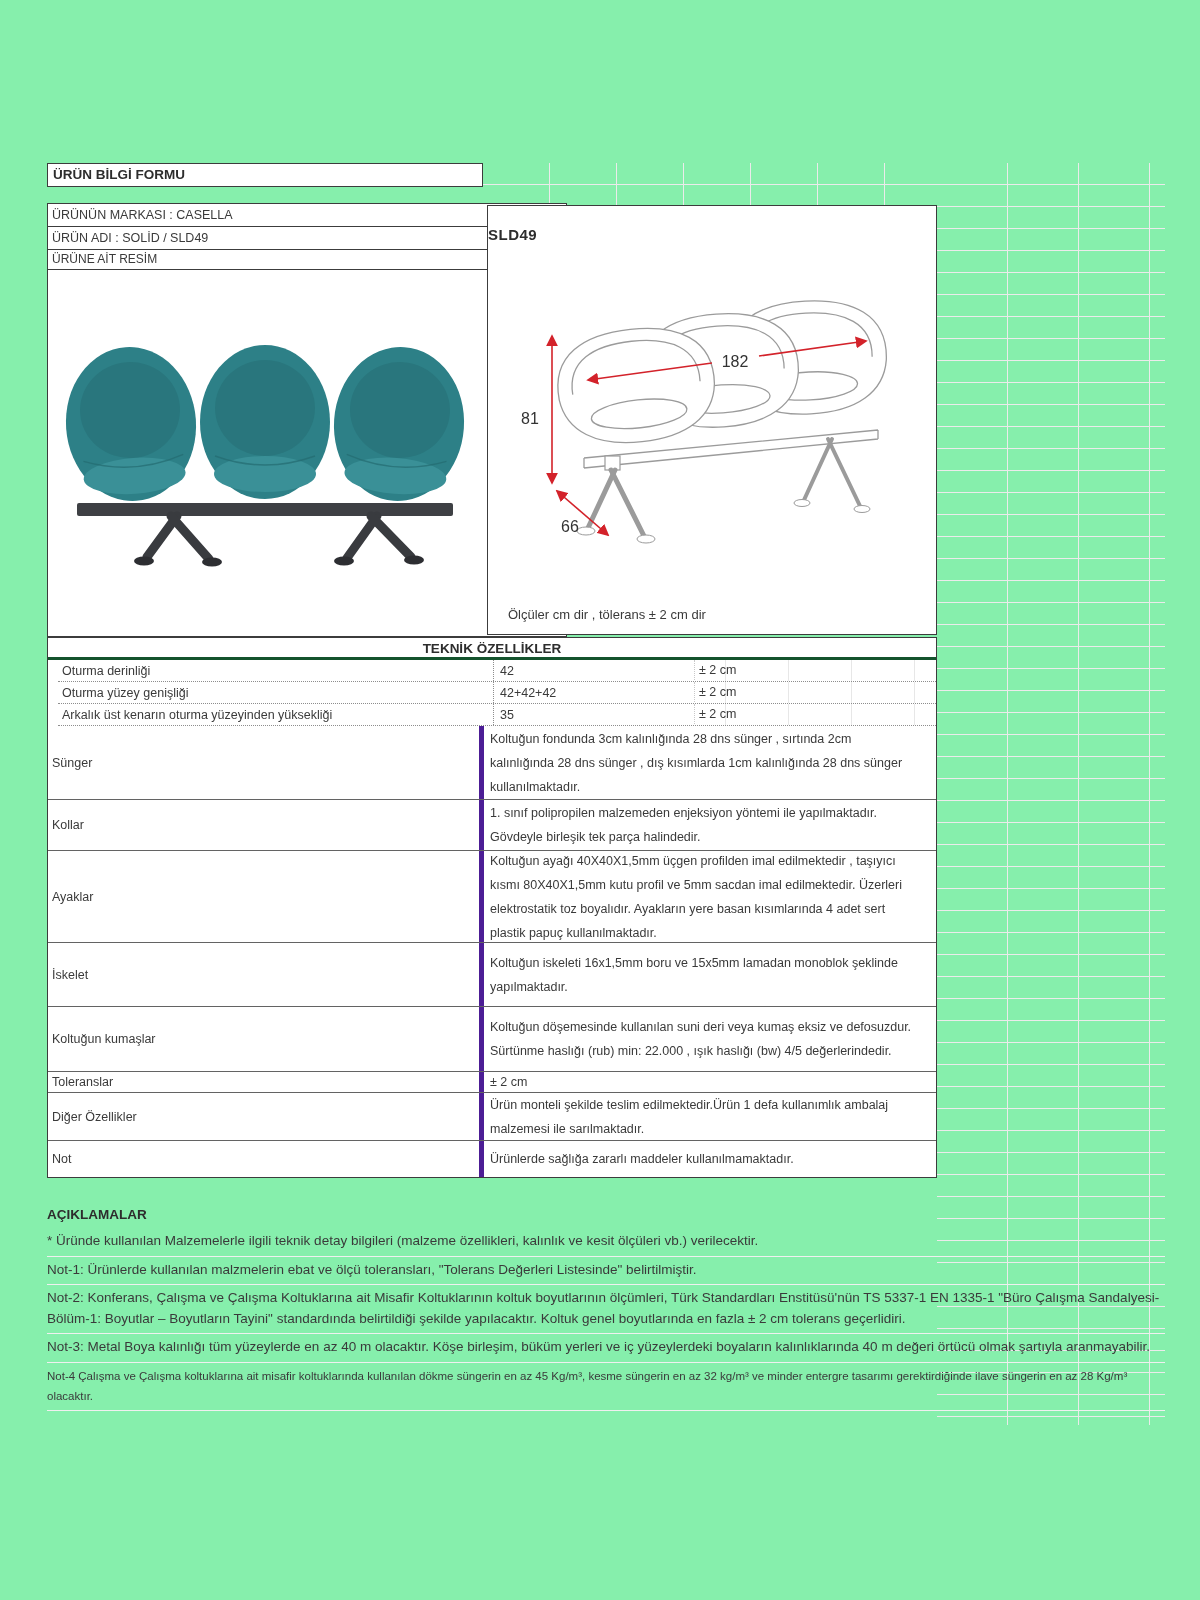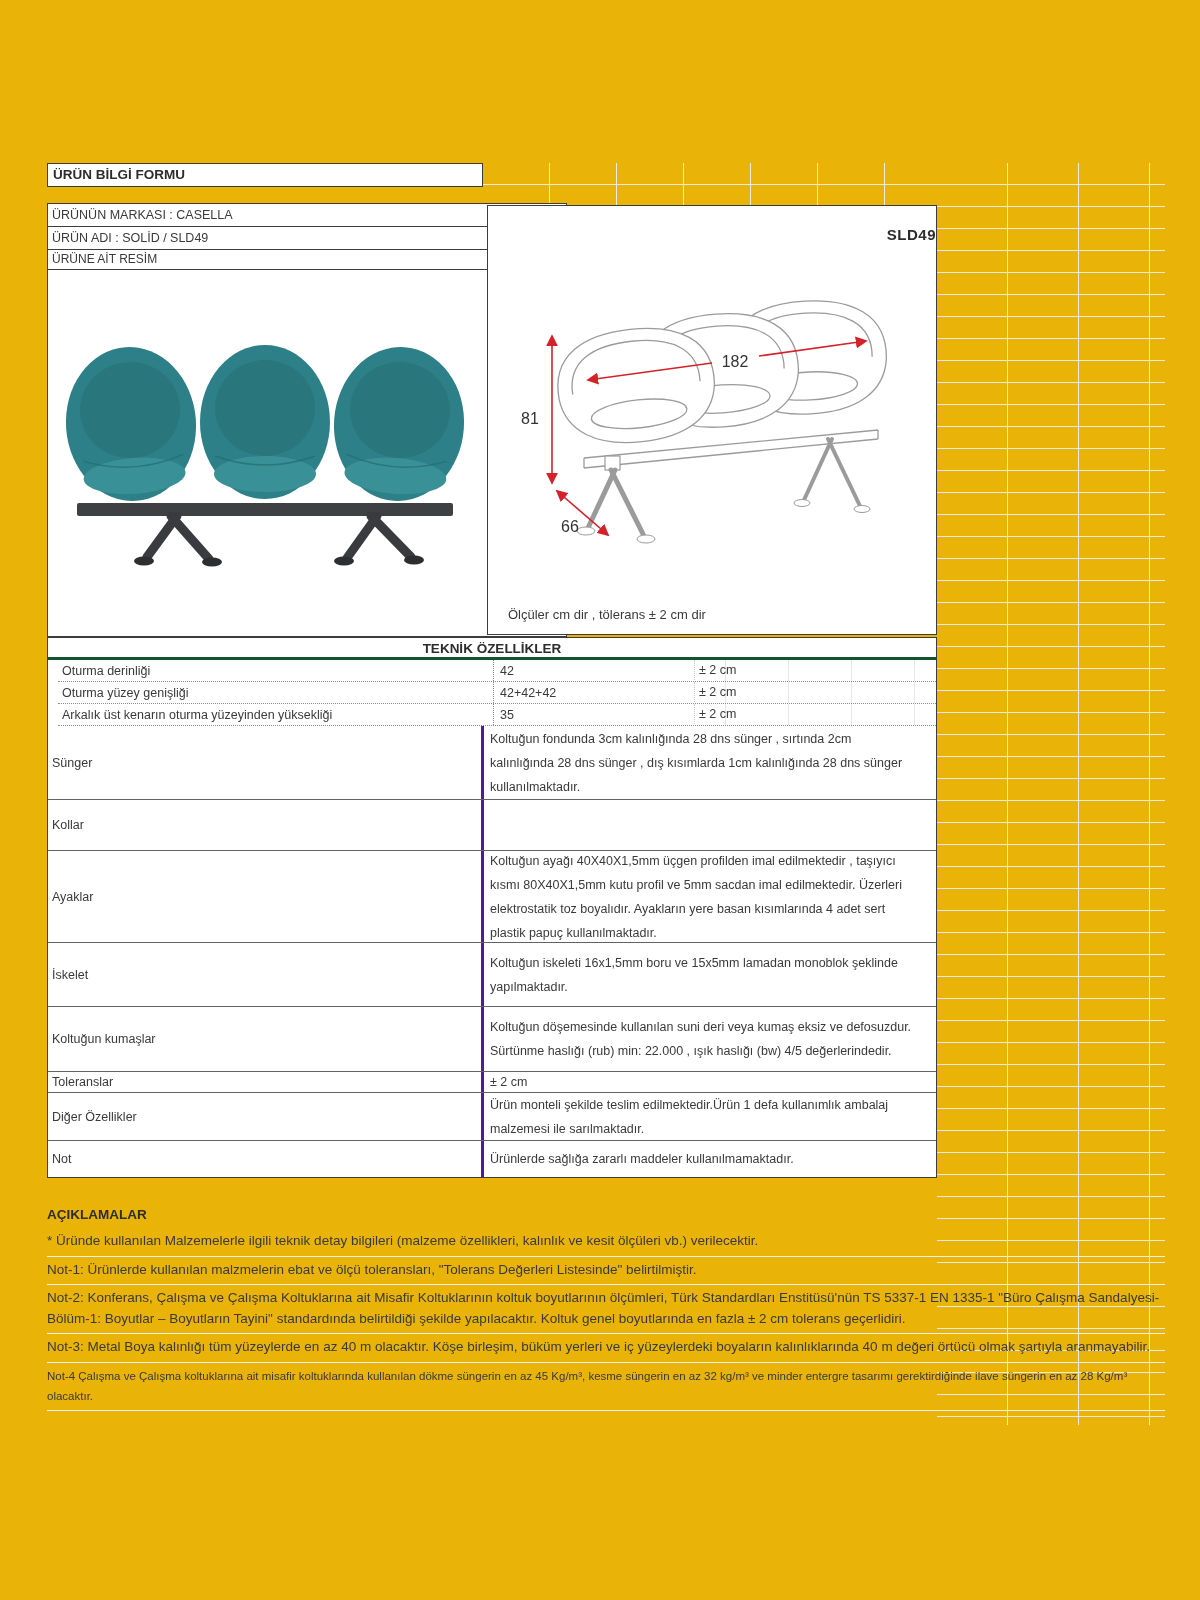"ÜRÜN BİLGİ FORMU" .page { background: #eab308 -> #86efac }
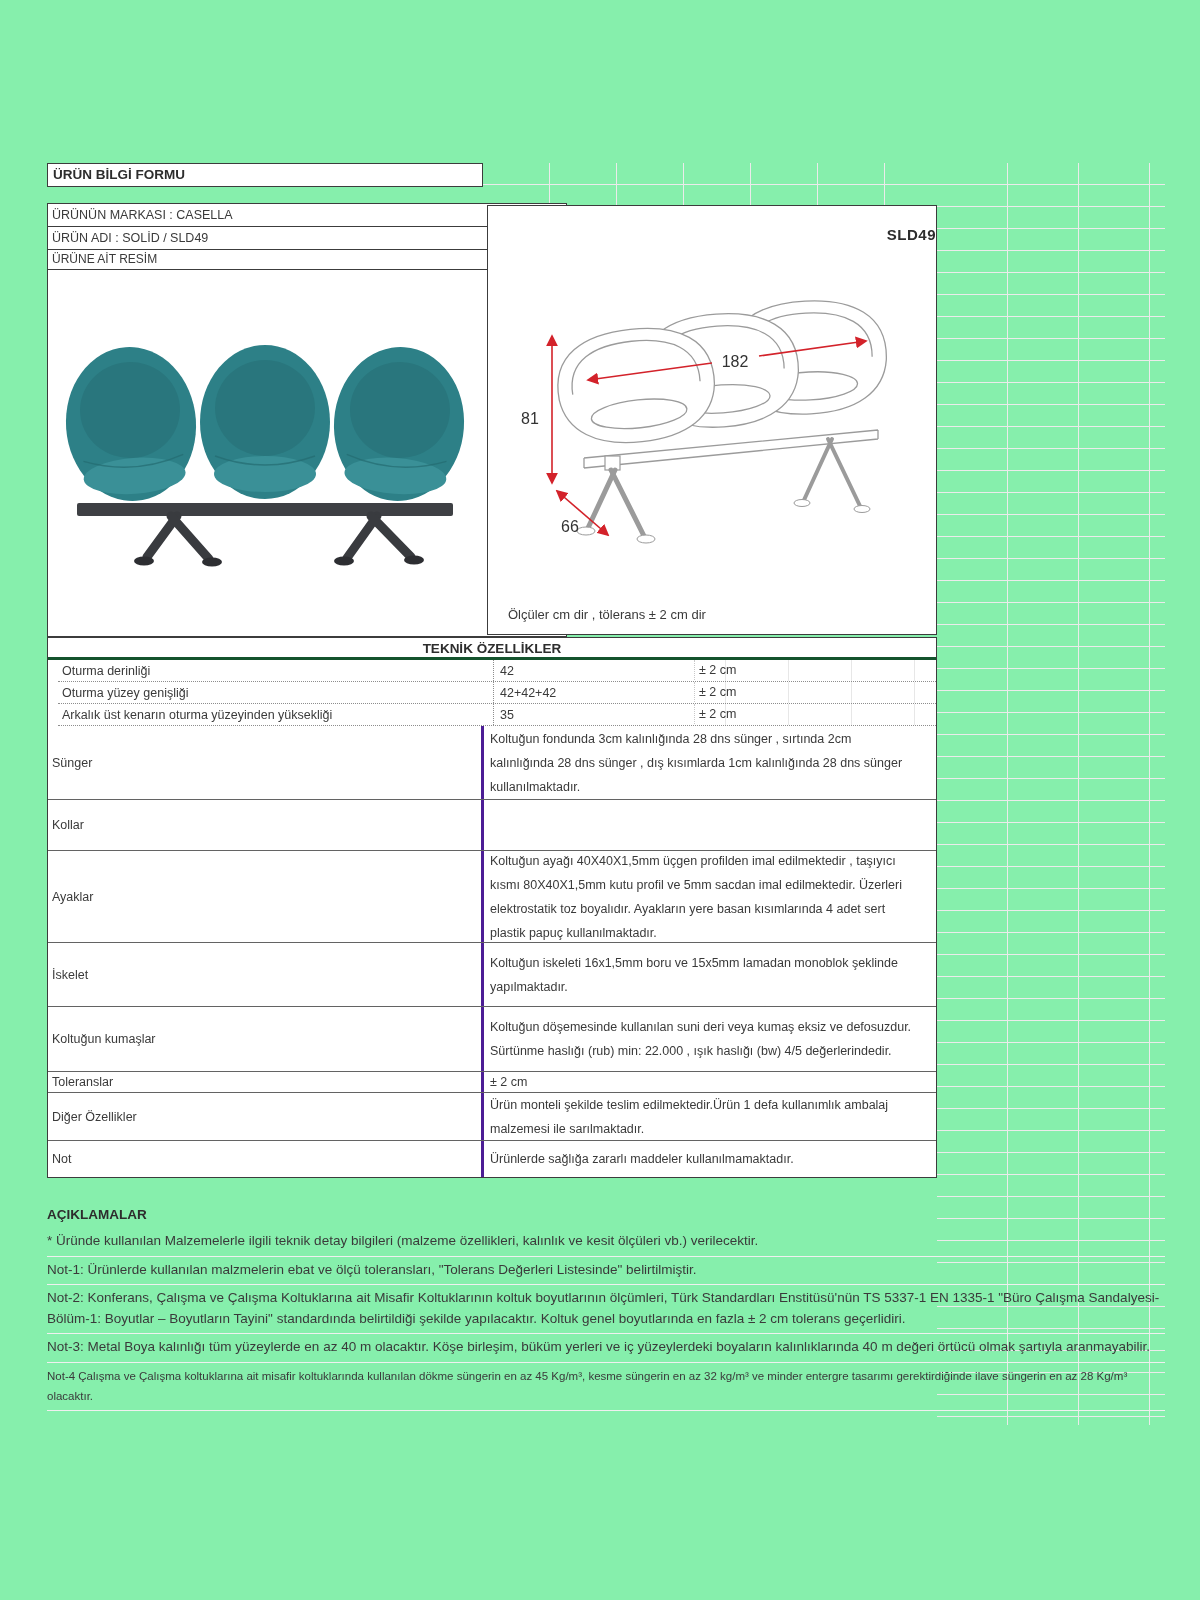"SLD49" .drawing-title { text-align: right -> left }
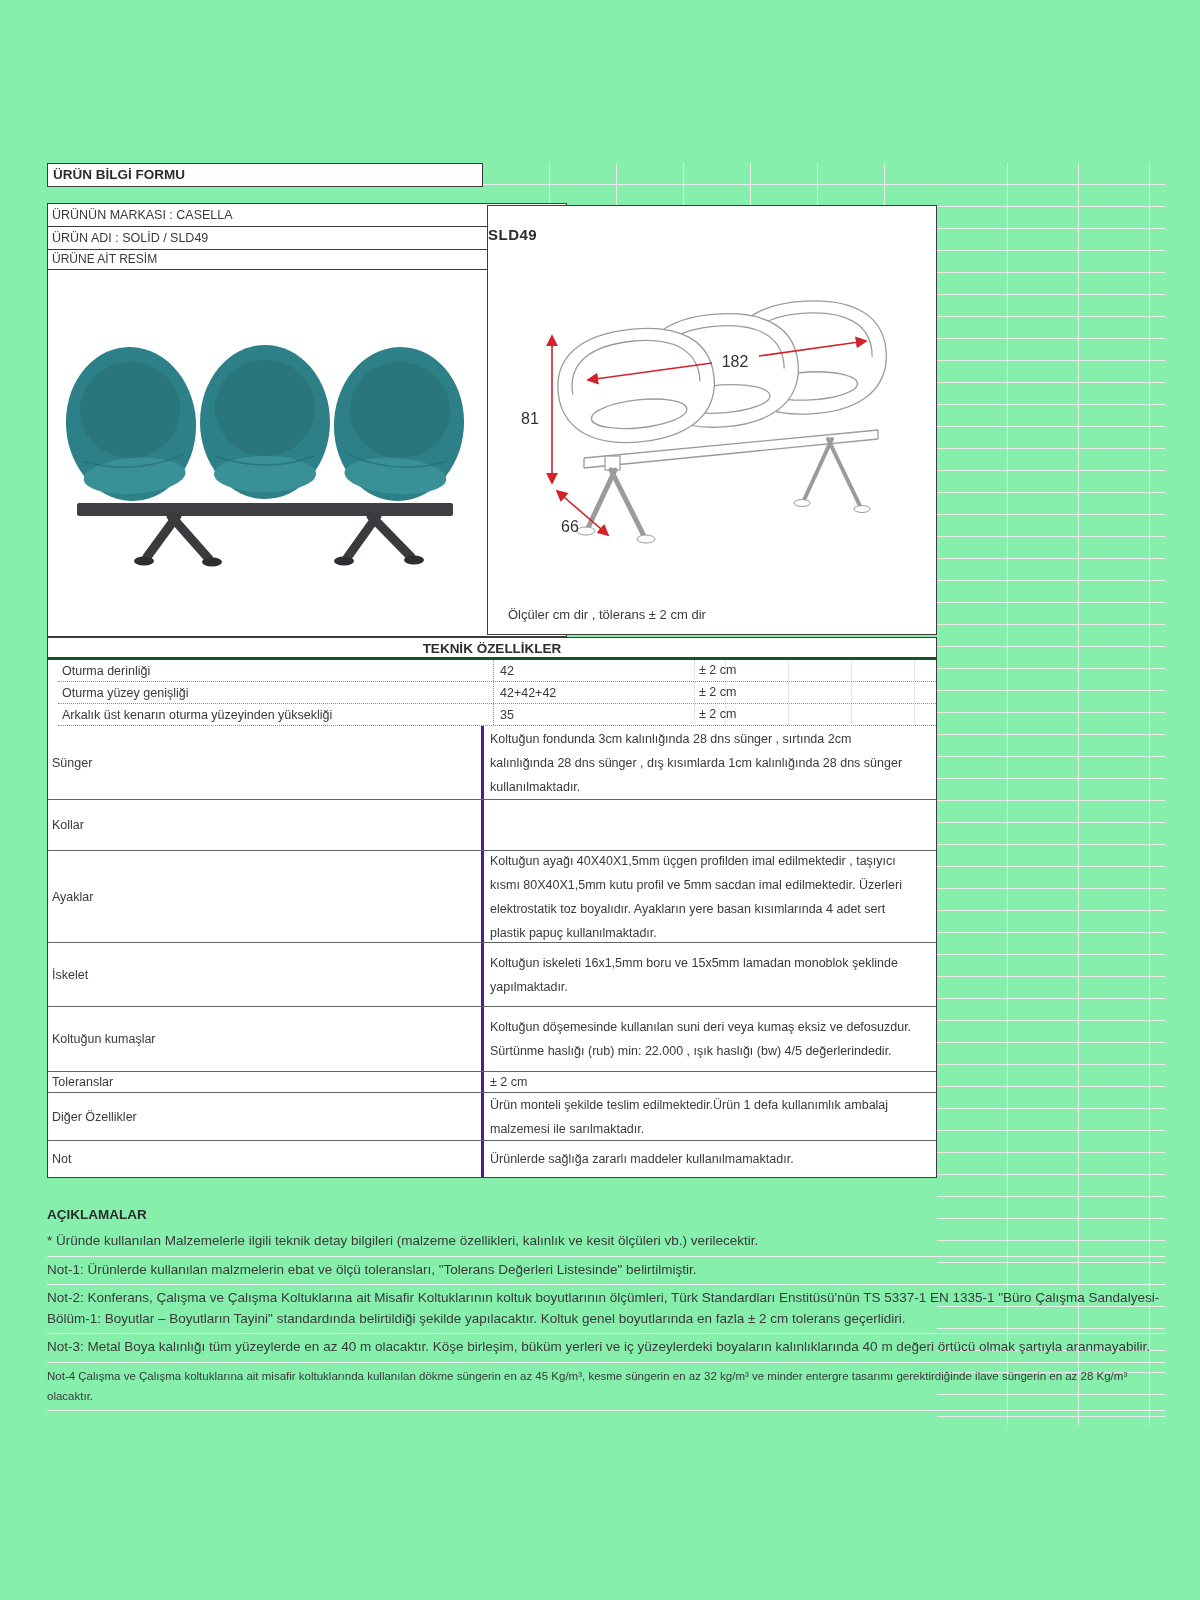"Sünger" .row.det .cell.label { border-right: 3px solid #4c1d95 -> 5px solid #4c1d95 }
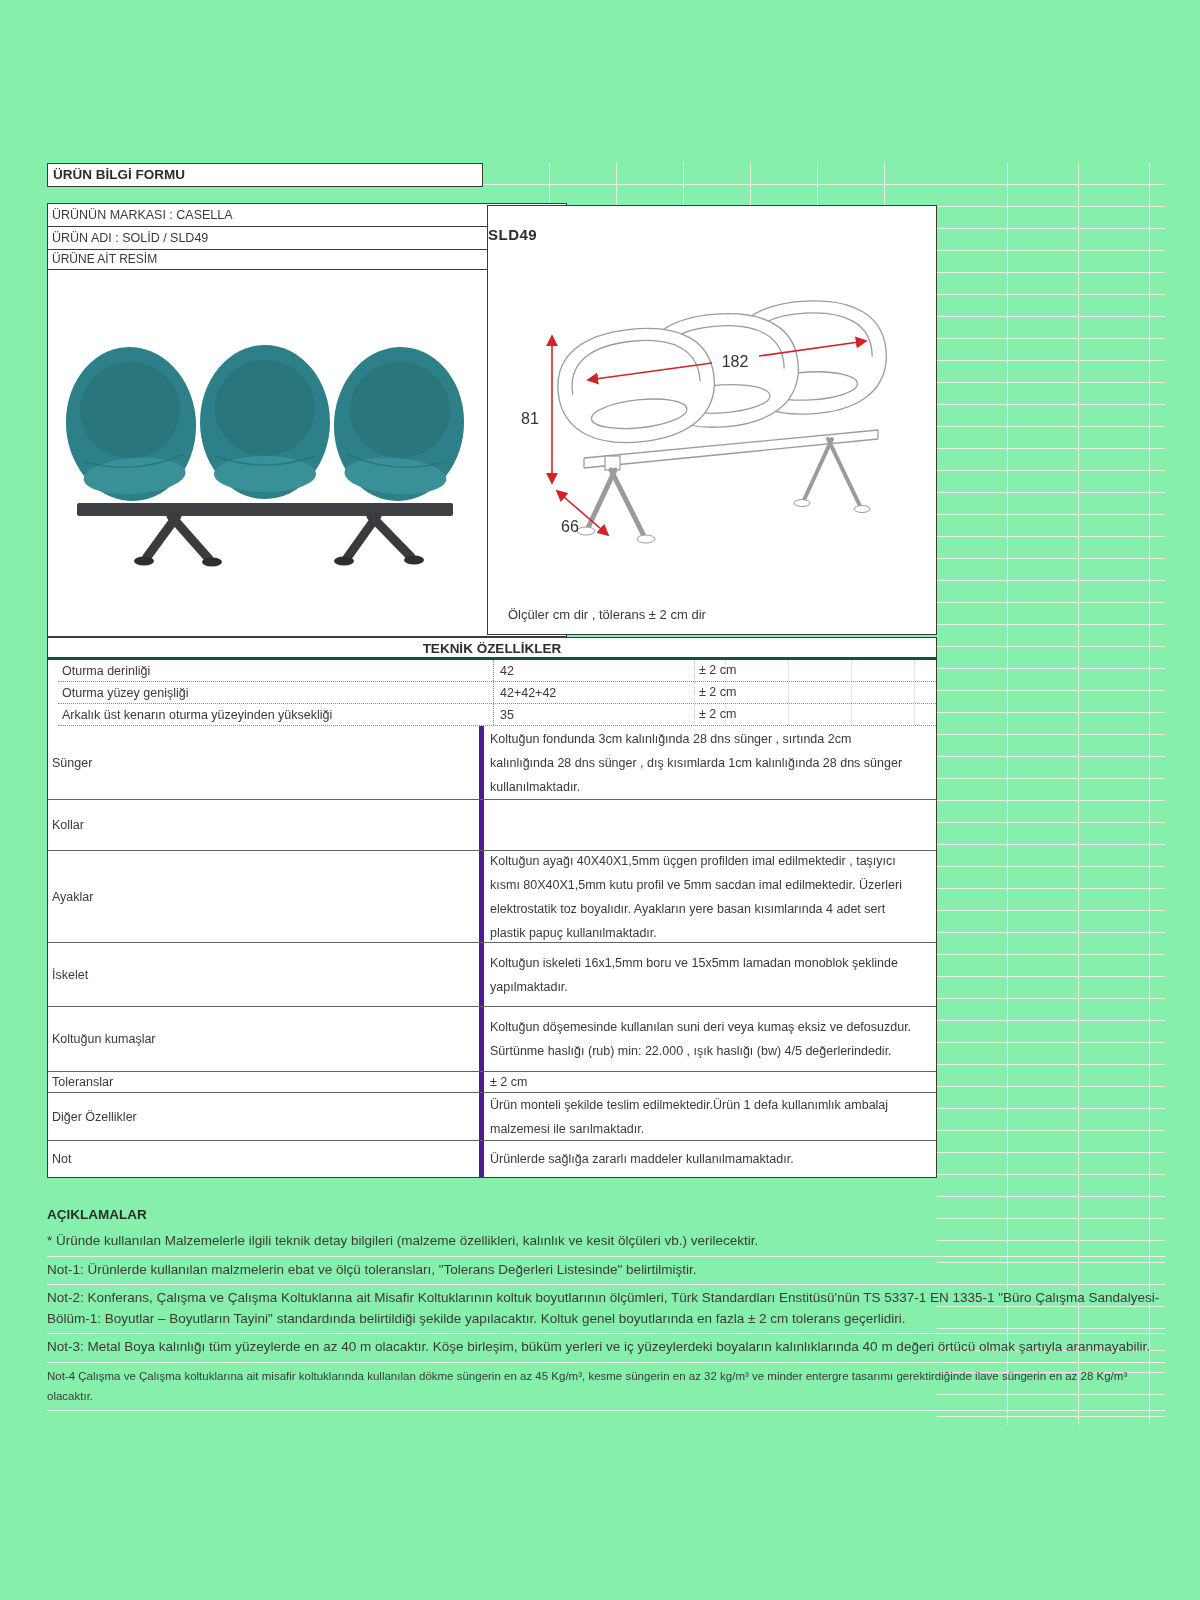"1. sınıf polipropilen malzemeden" div.cell { html: none -> <div>1. sınıf polipropilen malzemeden enjeksiyon yöntemi ile yapılmaktadır. Gövdeyle birleşik tek parça halindedir.</div> }
